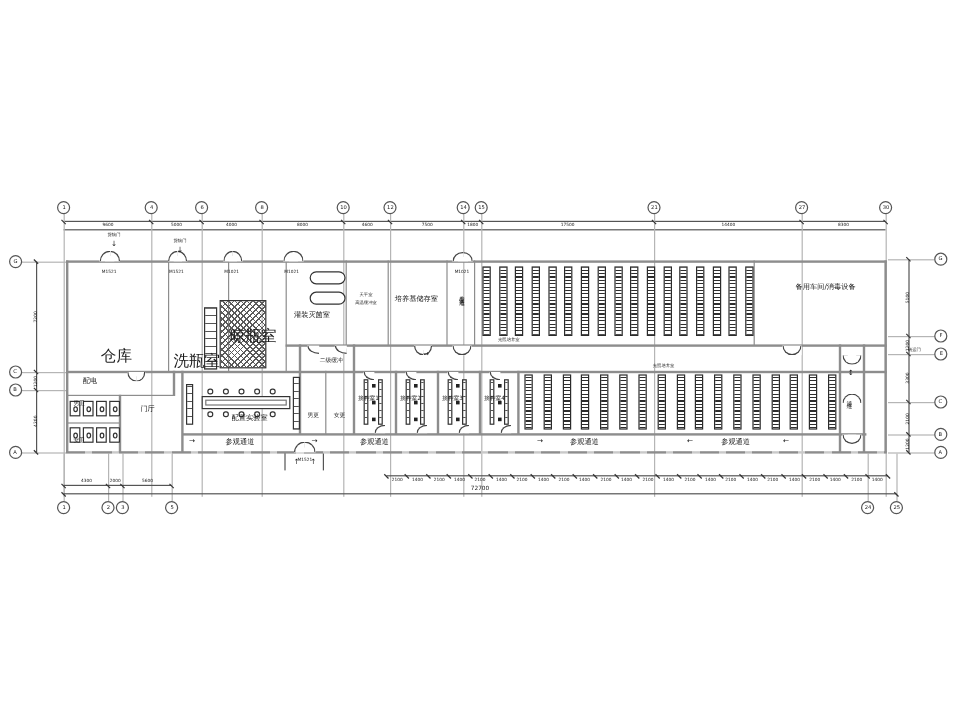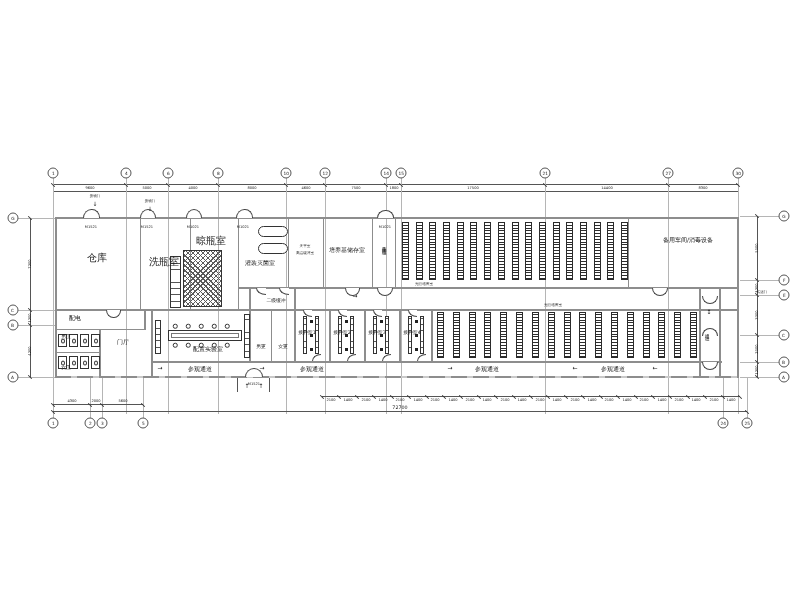"晾瓶室" .f7 { font-size: 10px -> 13px; margin-top: none -> 40px }
